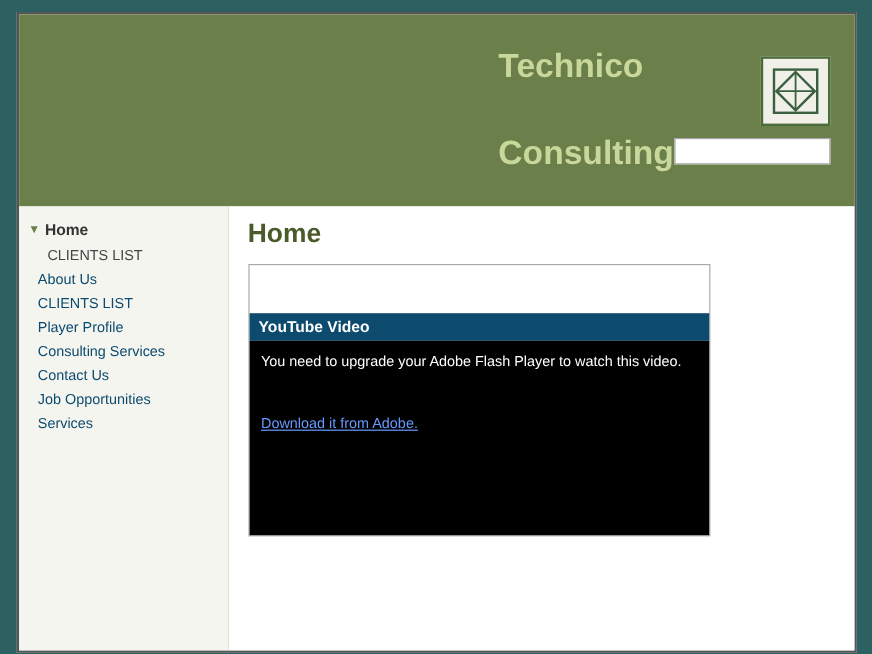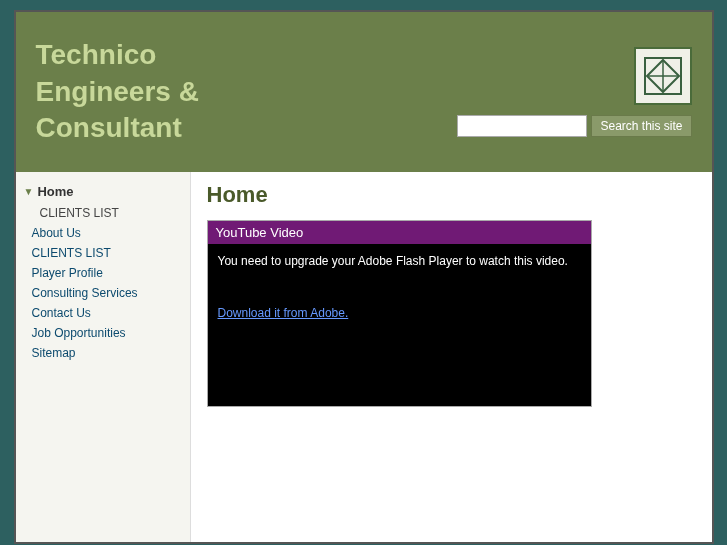"Technico" #header { justify-content: space-between -> flex-end }
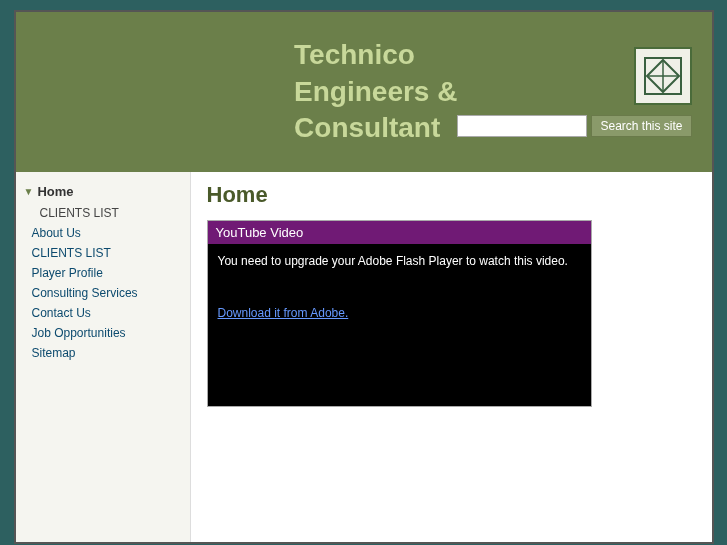"Engineers &" span { html: <span>Engineers &amp;</span> -> none }
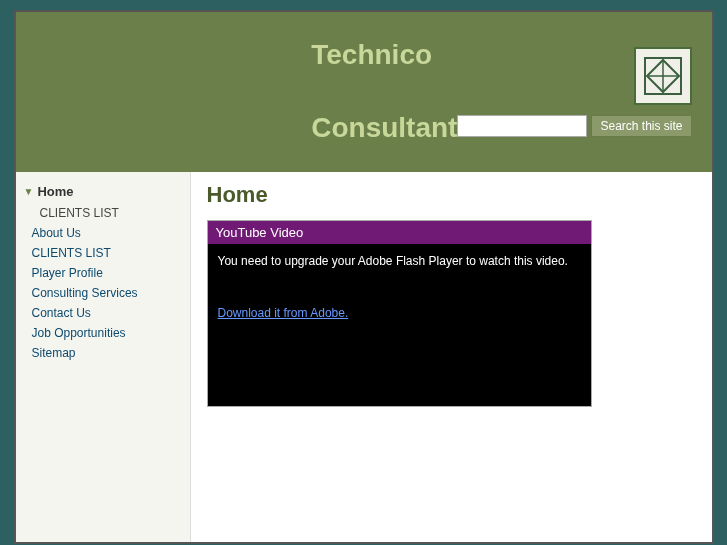"Consultant" span { text: Consultant -> Consulting }
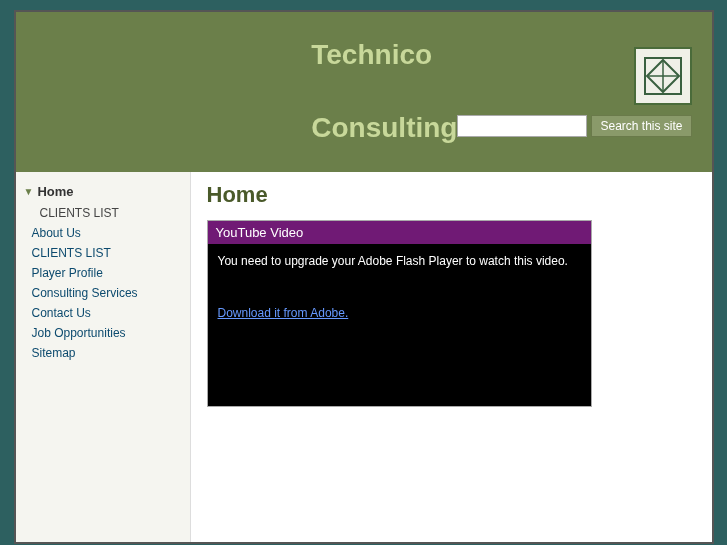"Search this site" button { html: <button>Search this site</button> -> none }
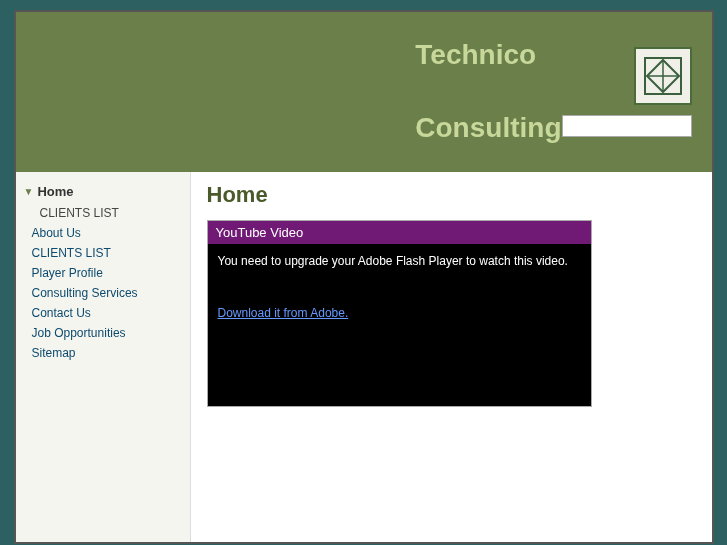"YouTube Video" #youtube-header { background-color: #701a75 -> #0c4a6e; font-weight: normal -> bold; margin-top: none -> 40px }
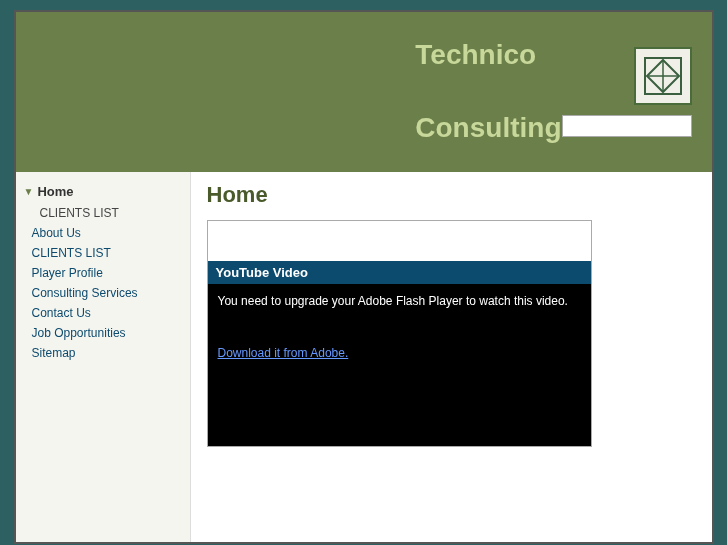"Sitemap" span { text: Sitemap -> Services }
